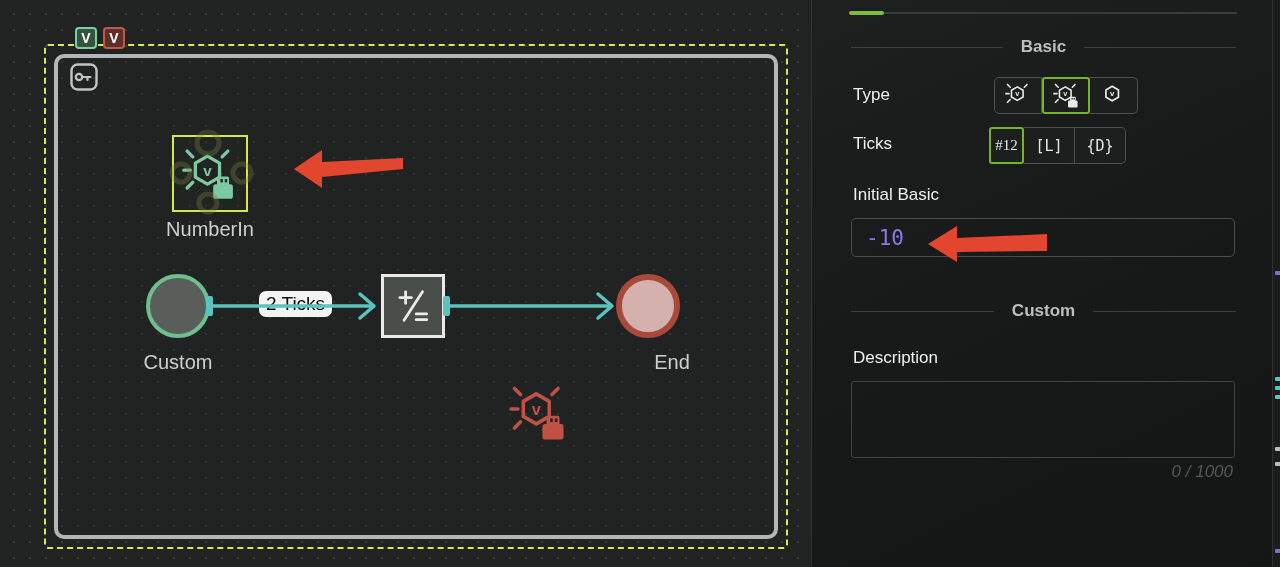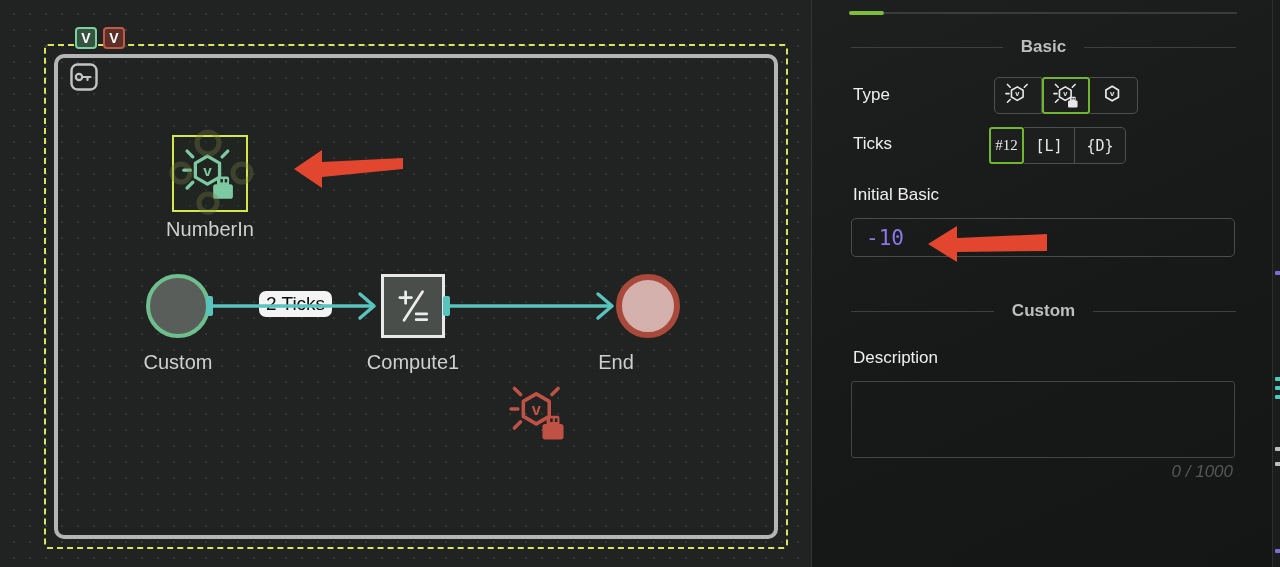"Compute1" div.node-label { html: <div>Compute1</div> -> none }
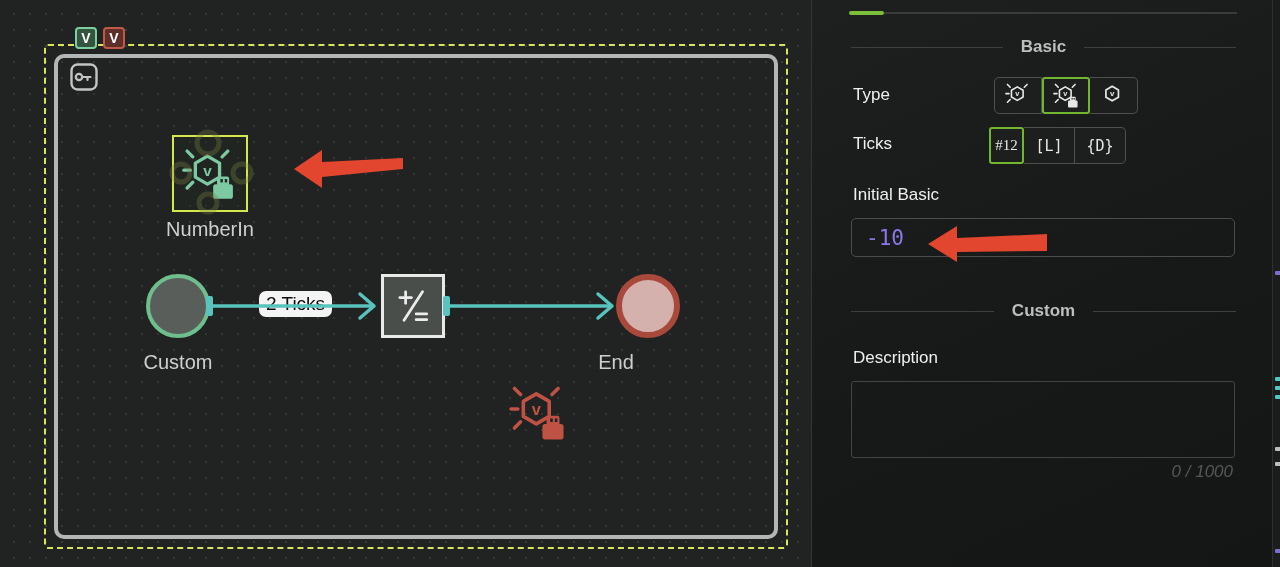"End" div.node-label { left: 566px -> 622px }
